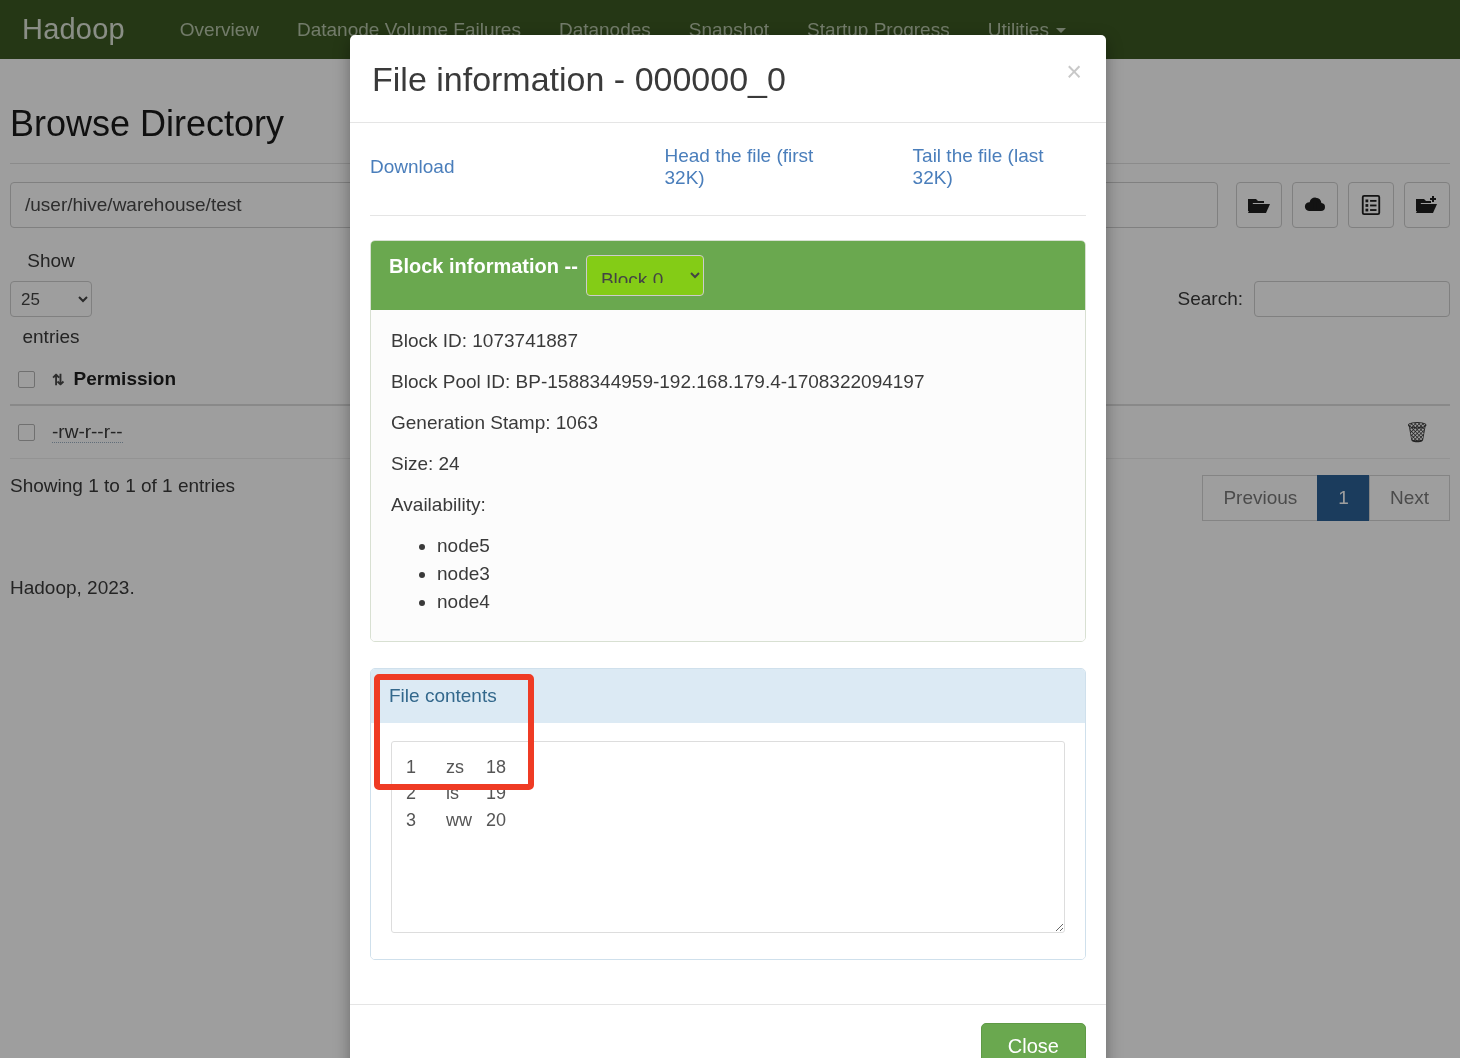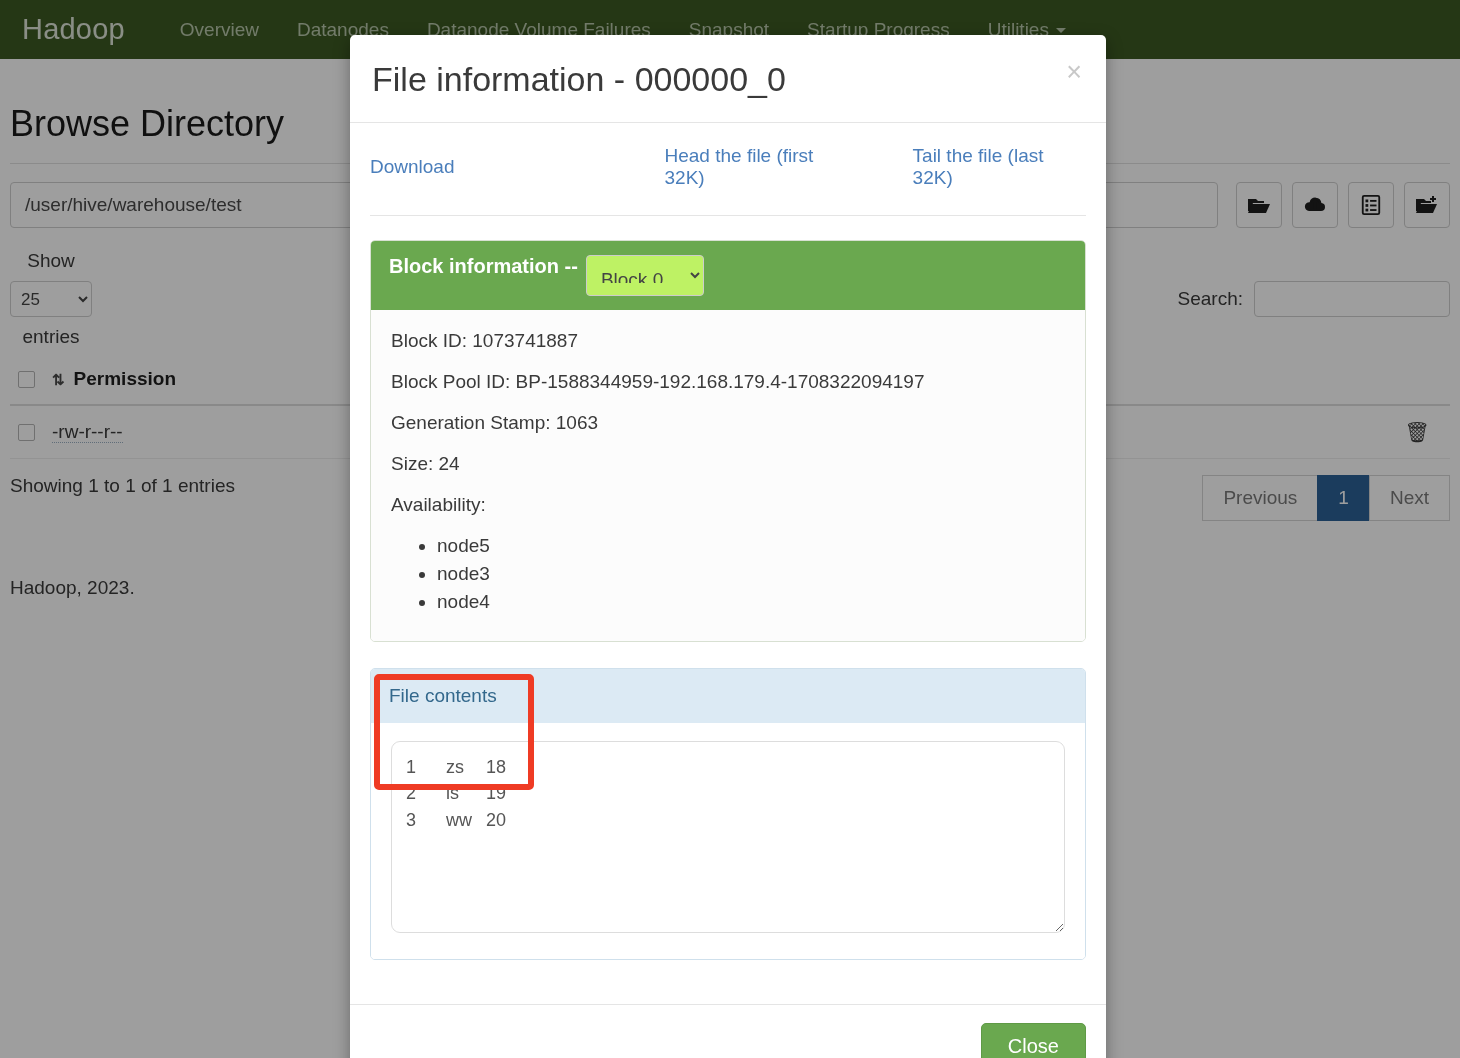"Datanodes" a.nav-link { order: before "Datanode Volume Failures" -> after "Datanode Volume Failures" }
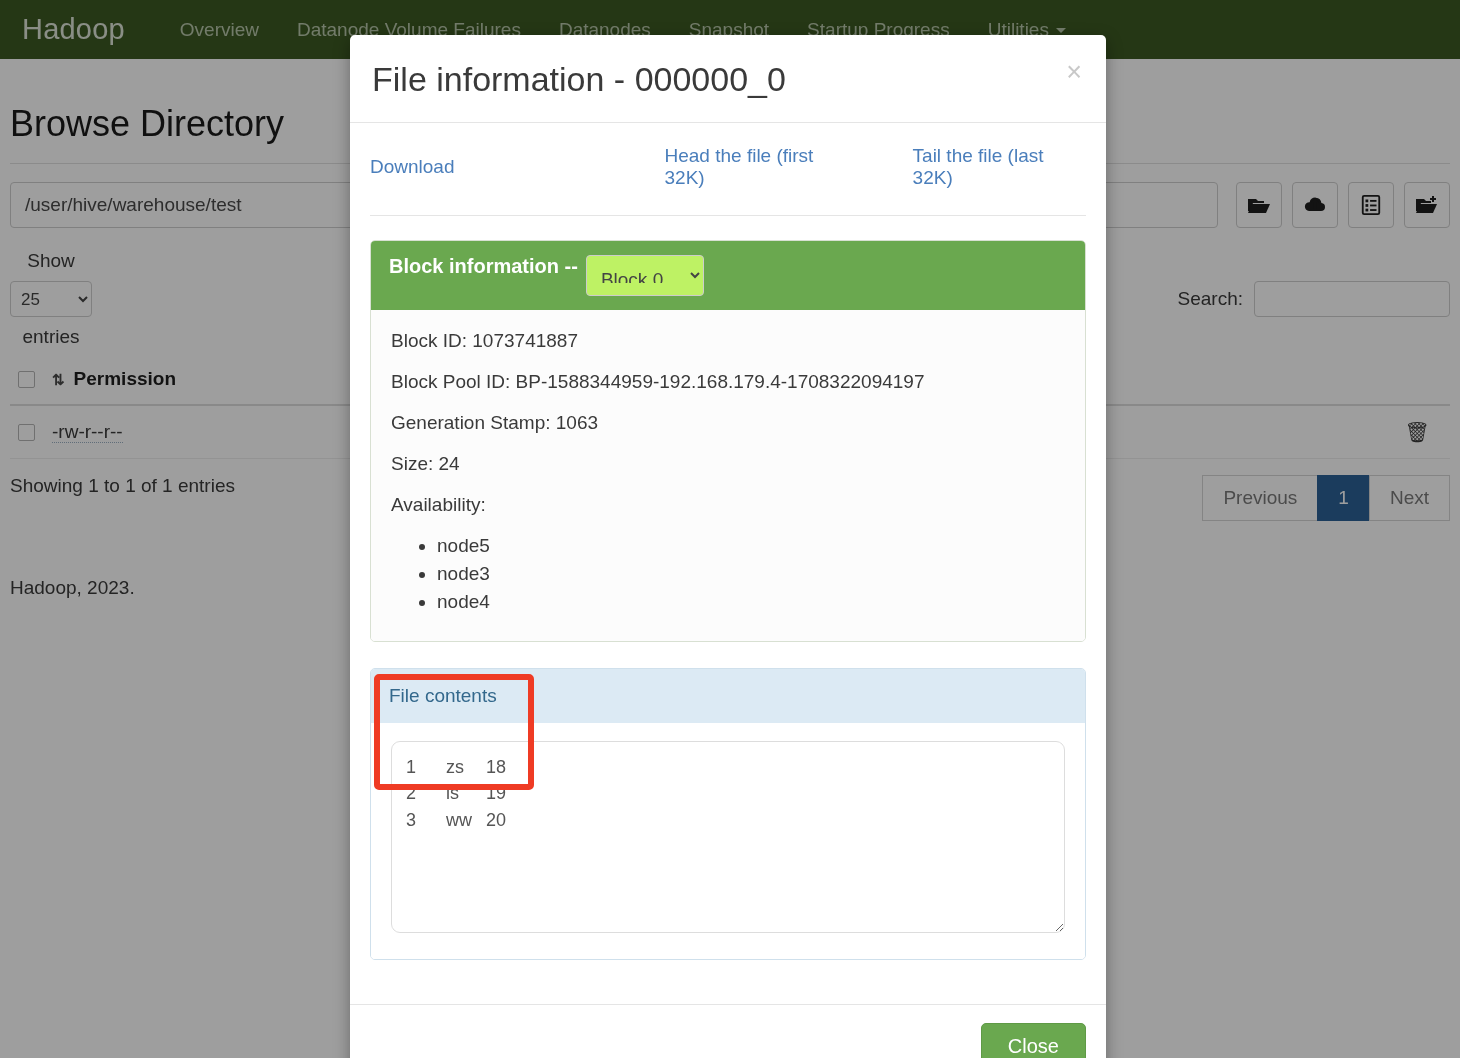"Block 0" .block-select { background: #bef264 -> #84cc16 }
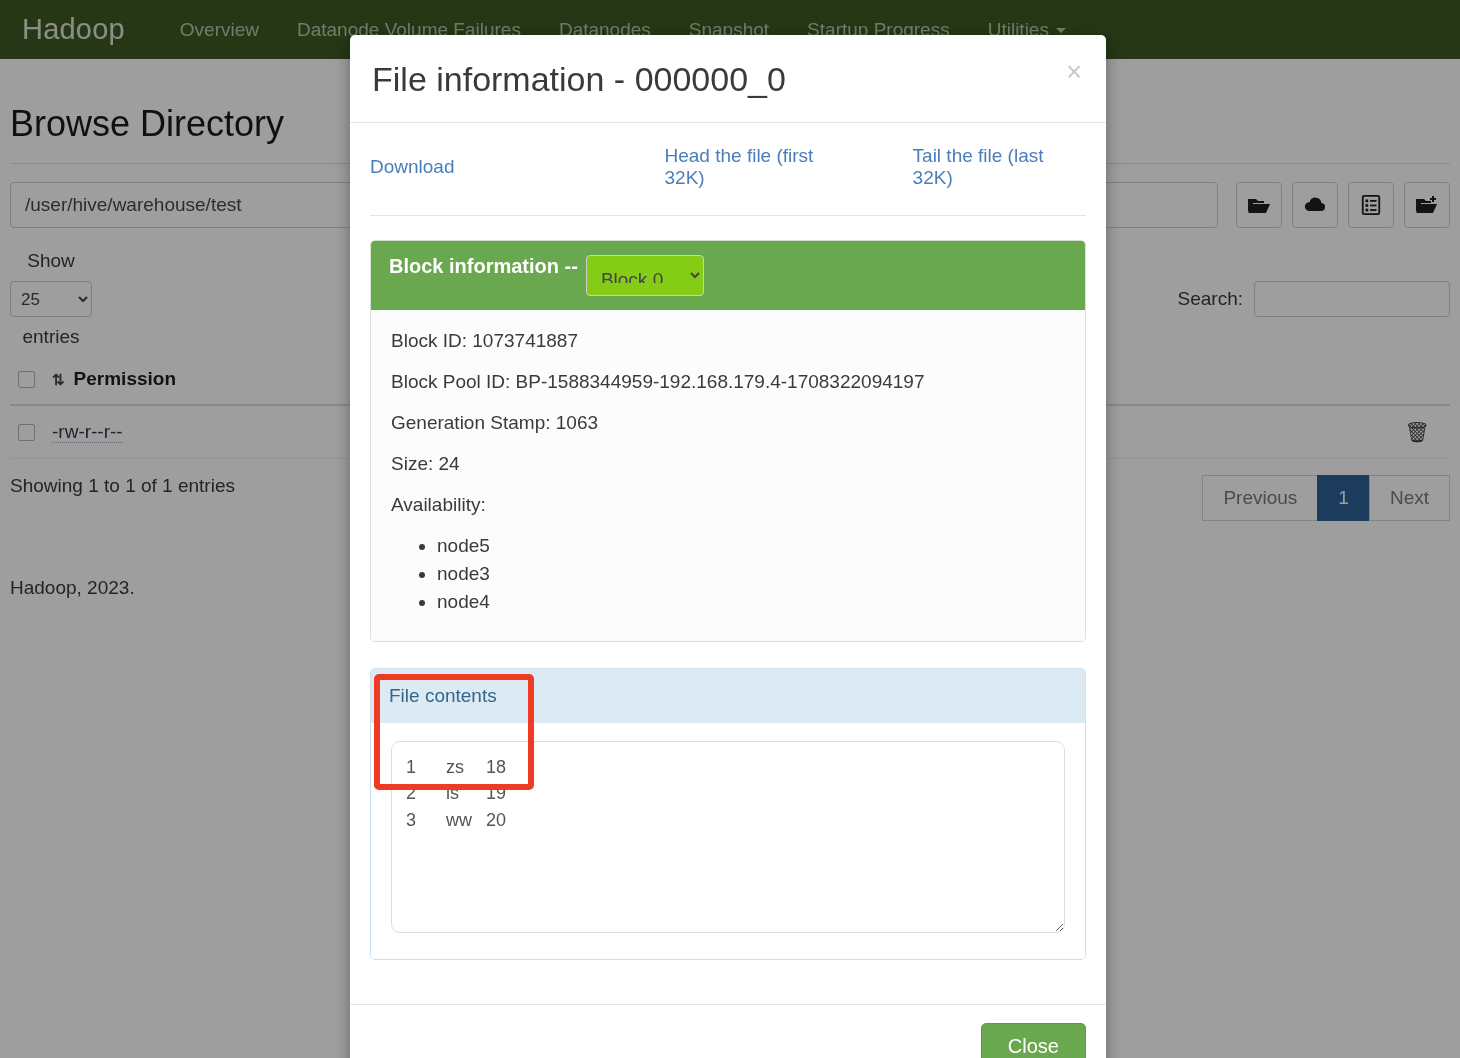"1 zs 18" .file-textarea { border-radius: 9px -> 3px }
